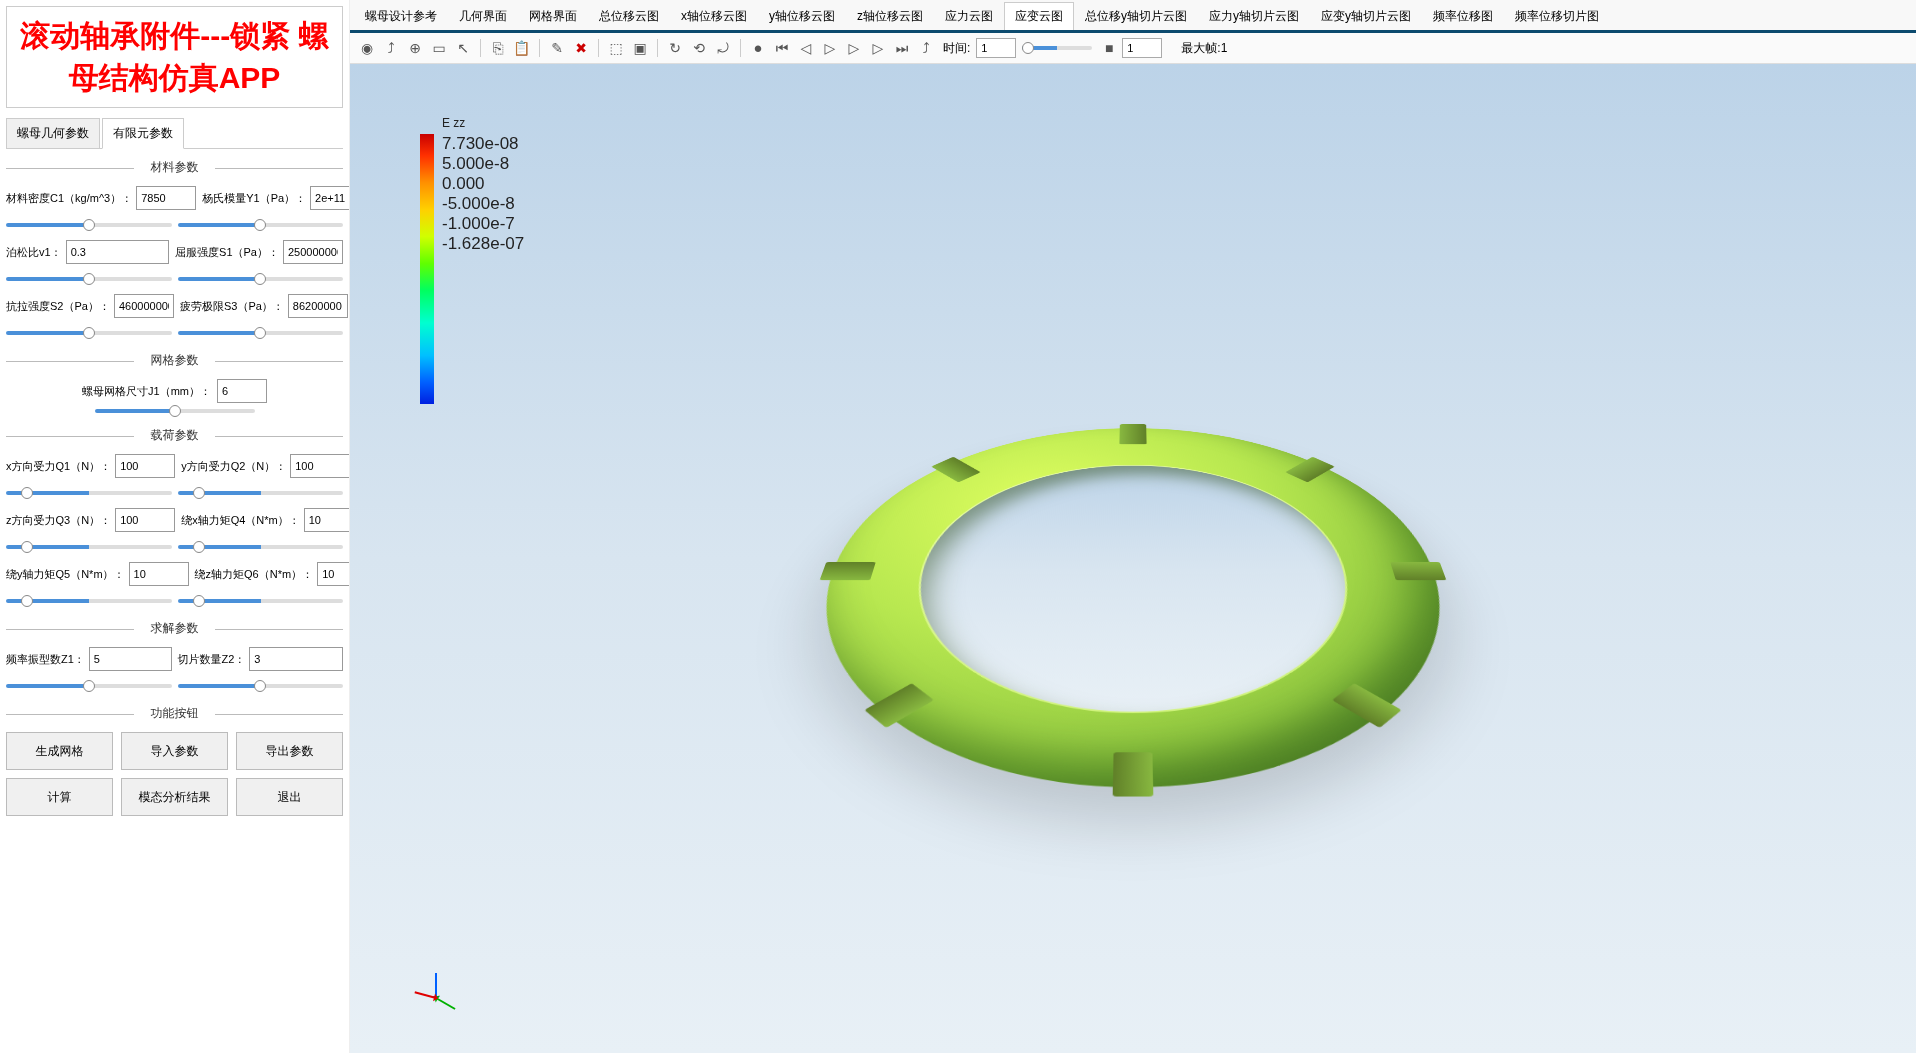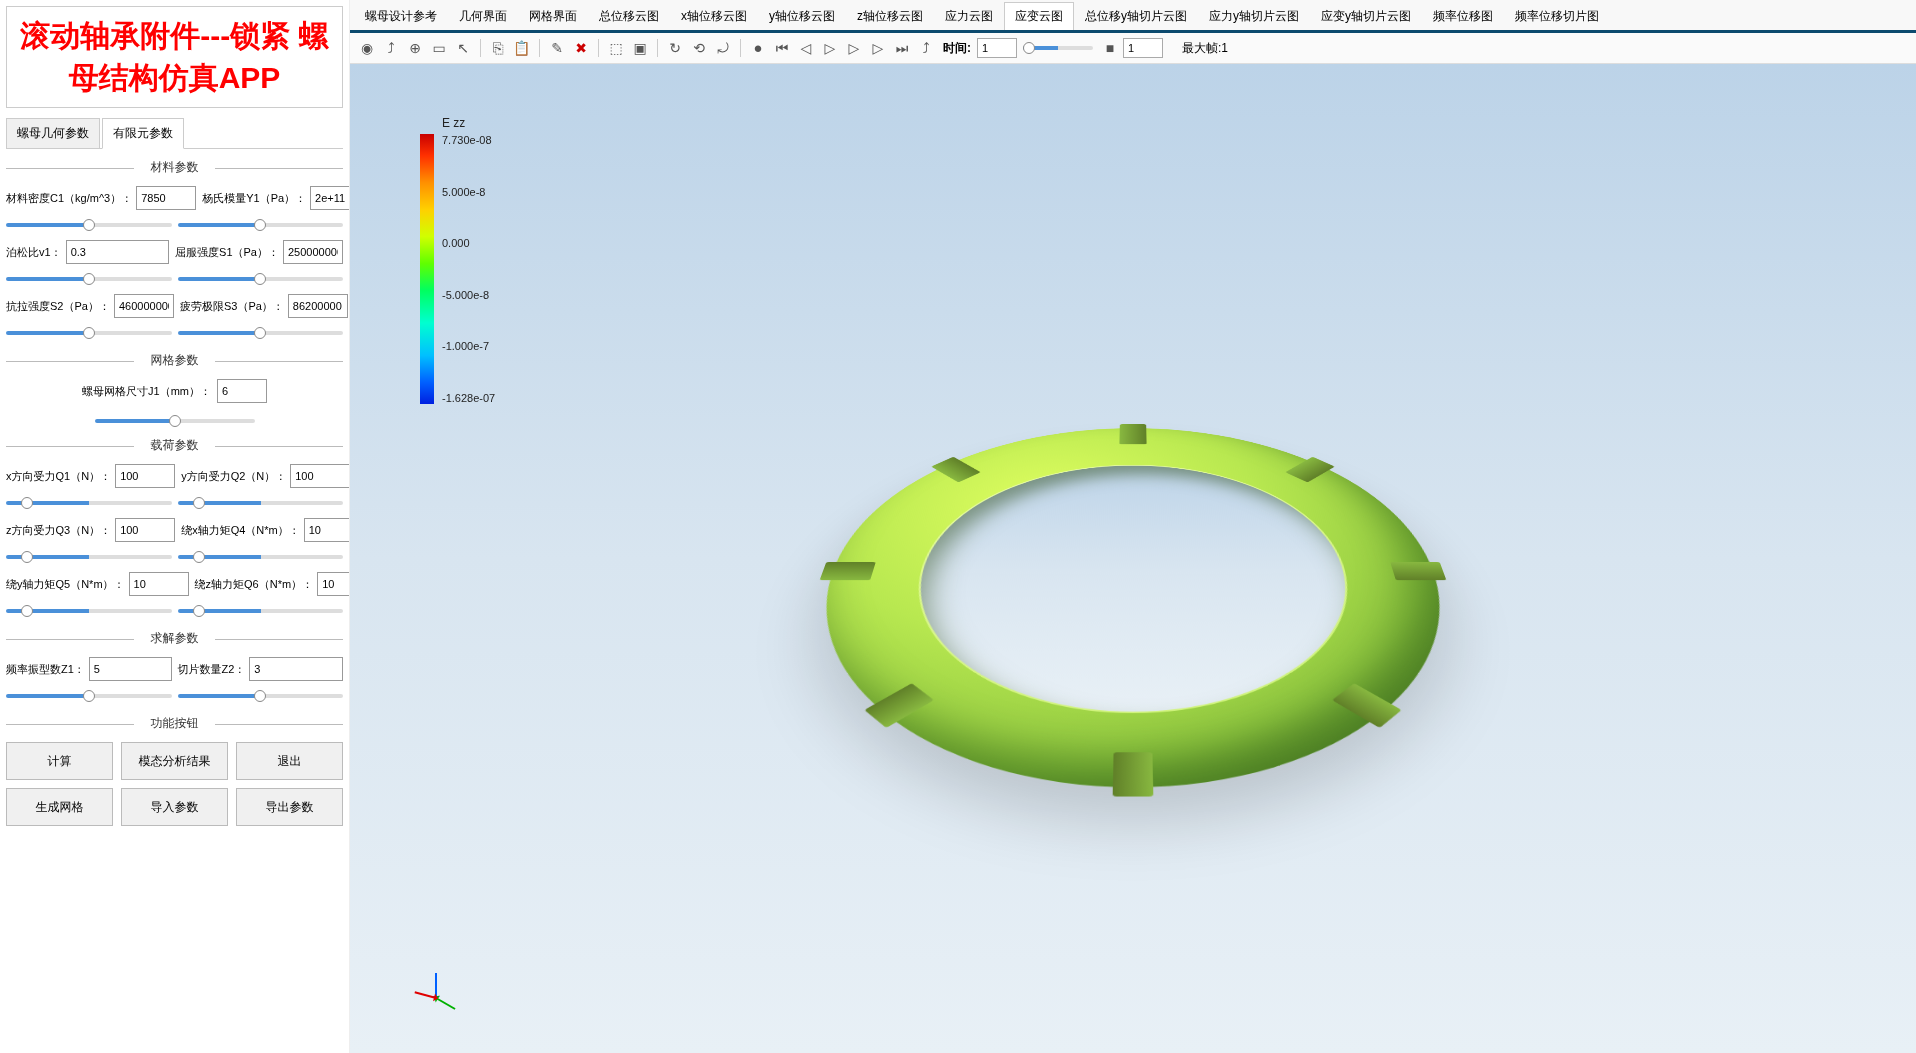"时间:" .tb-label { font-weight: bold -> none }
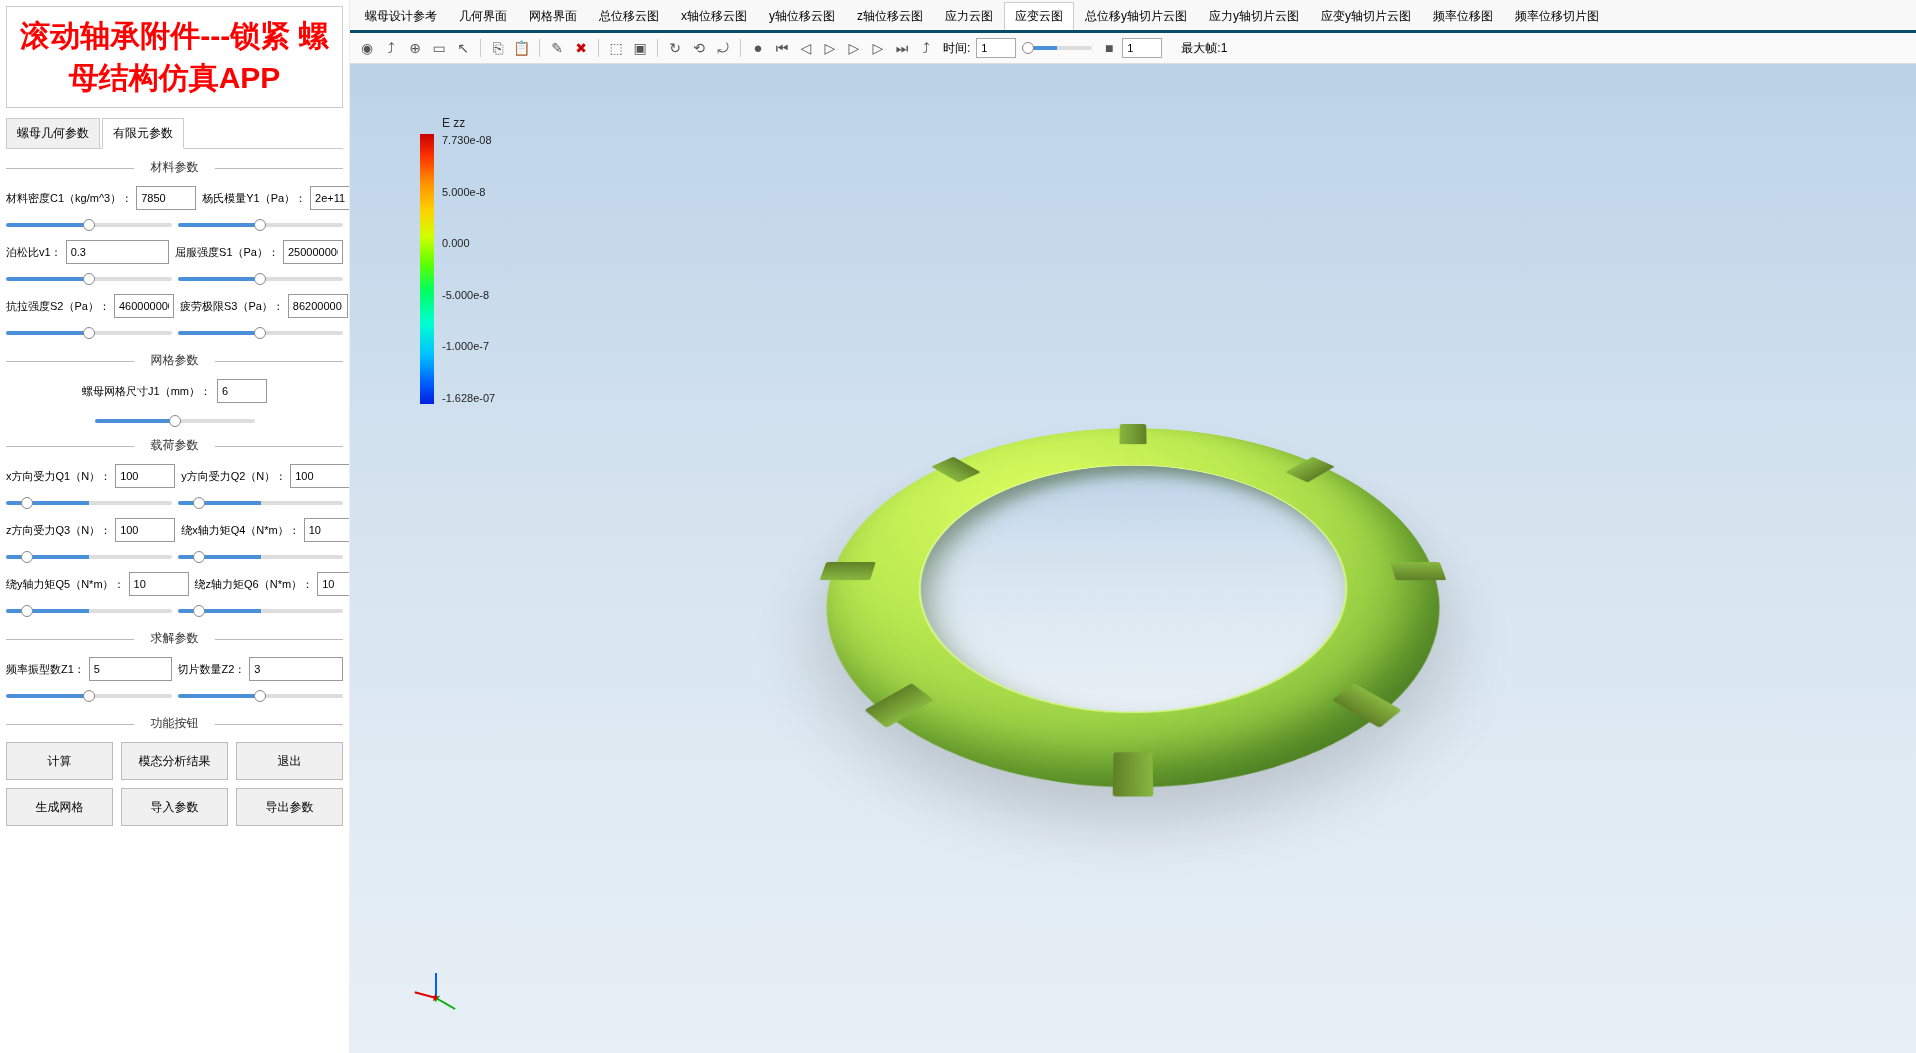"7.730e-08" .legend-labels { font-size: 11px -> 17px; justify-content: space-between -> none }
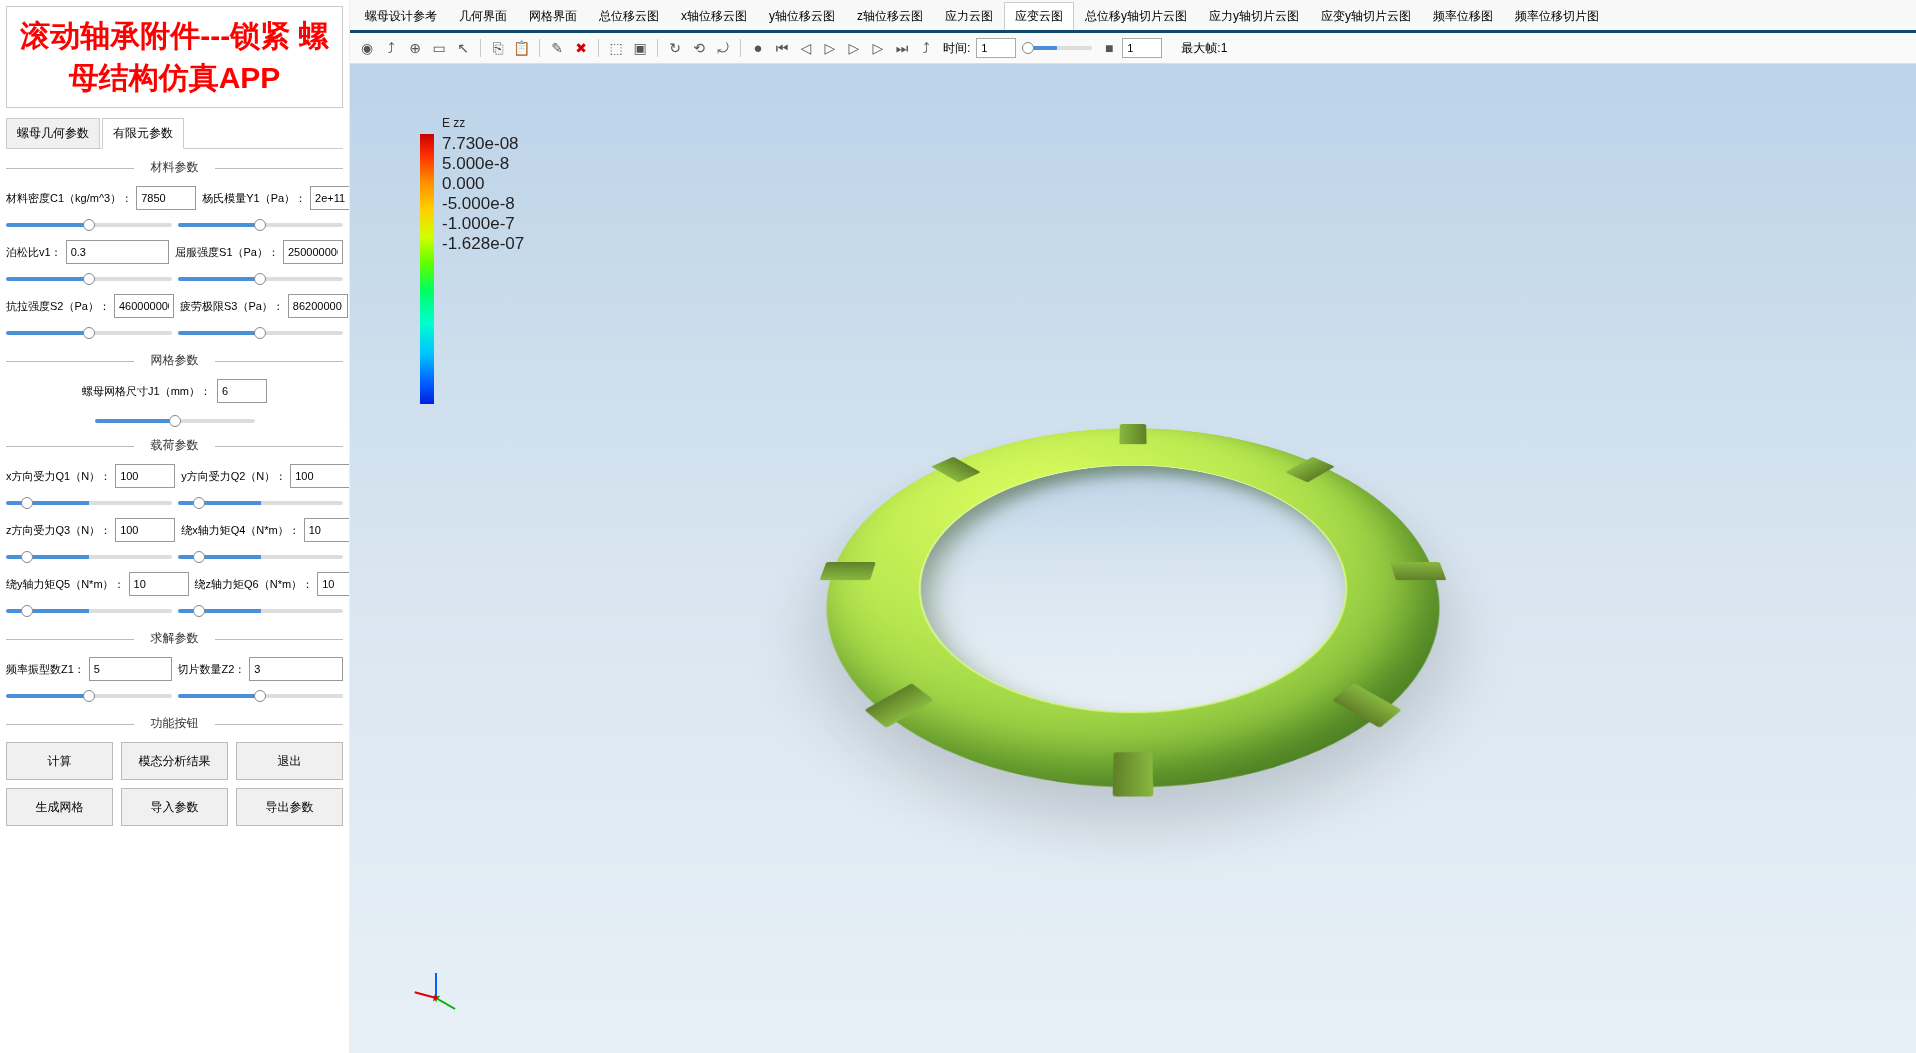"螺母网格尺寸J1（mm）：" .single-param { margin-bottom: 16px -> 6px }
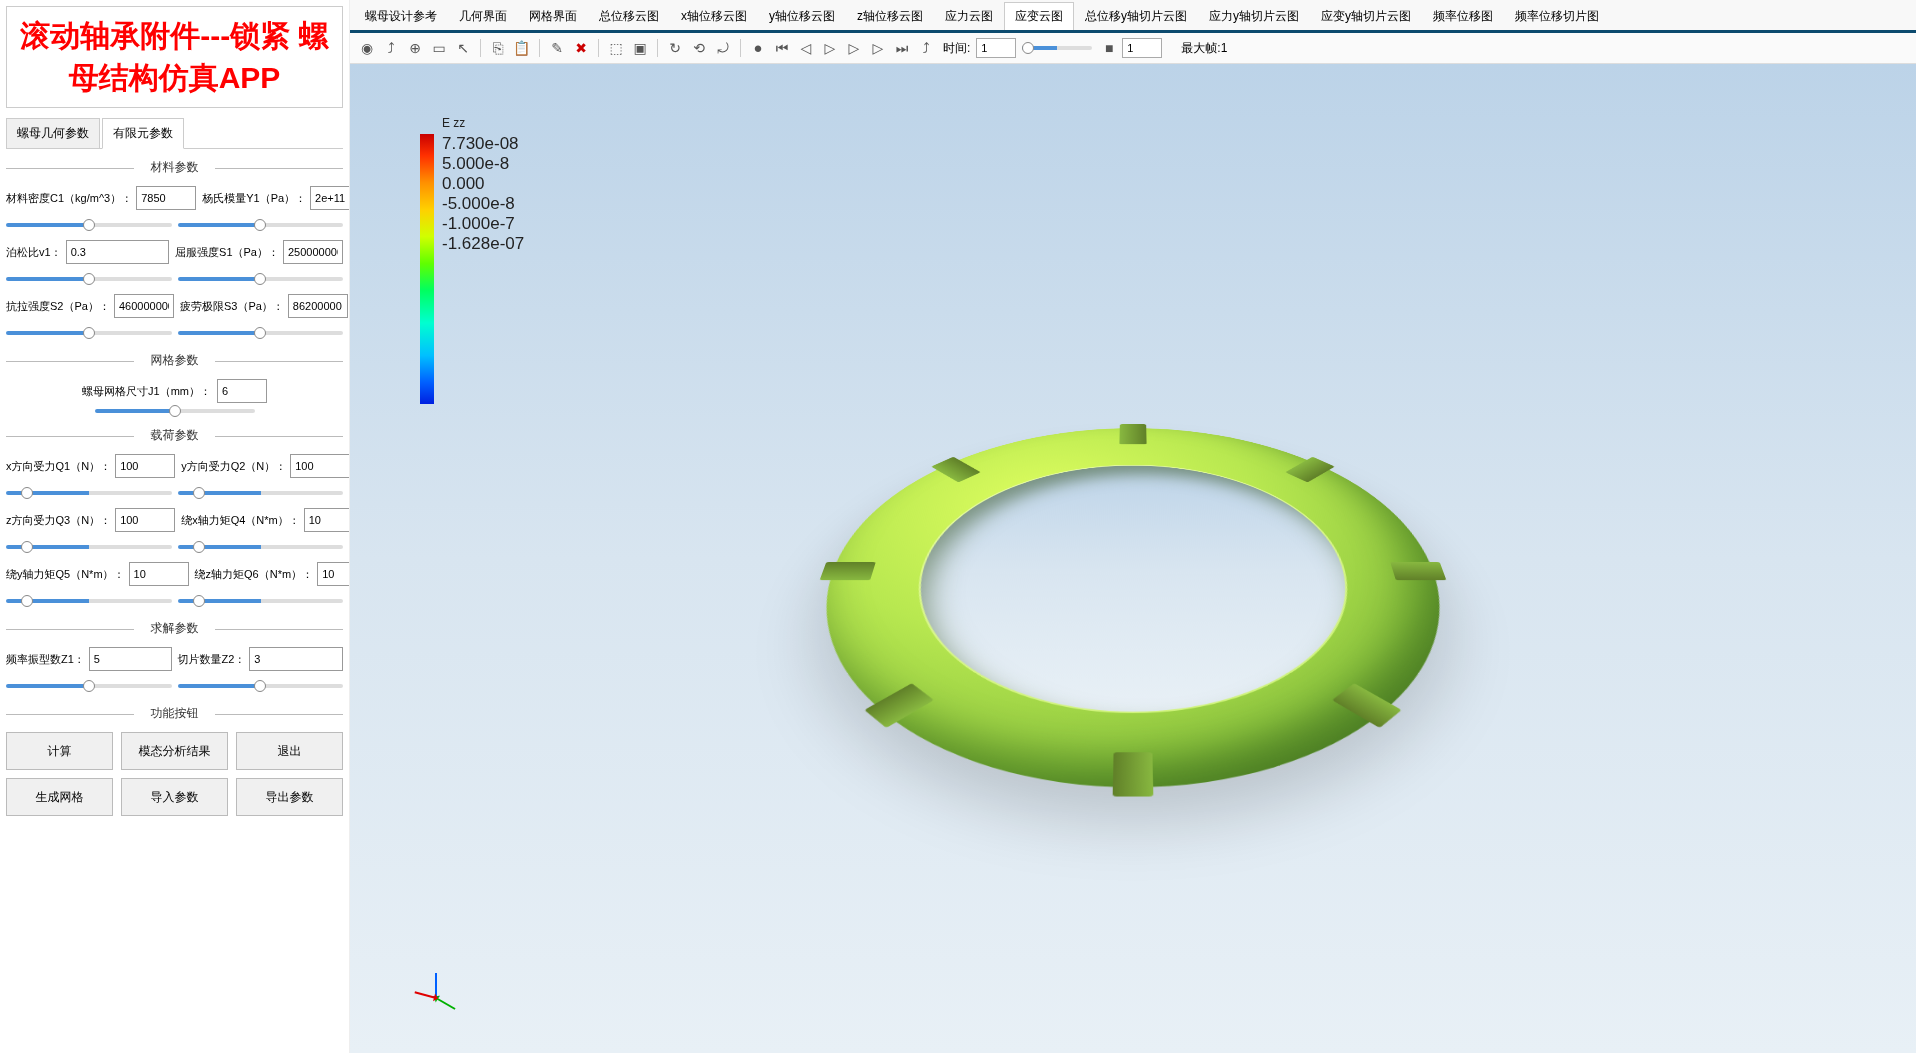"计算" div.btn-row { order: before "生成网格" -> after "生成网格" }
